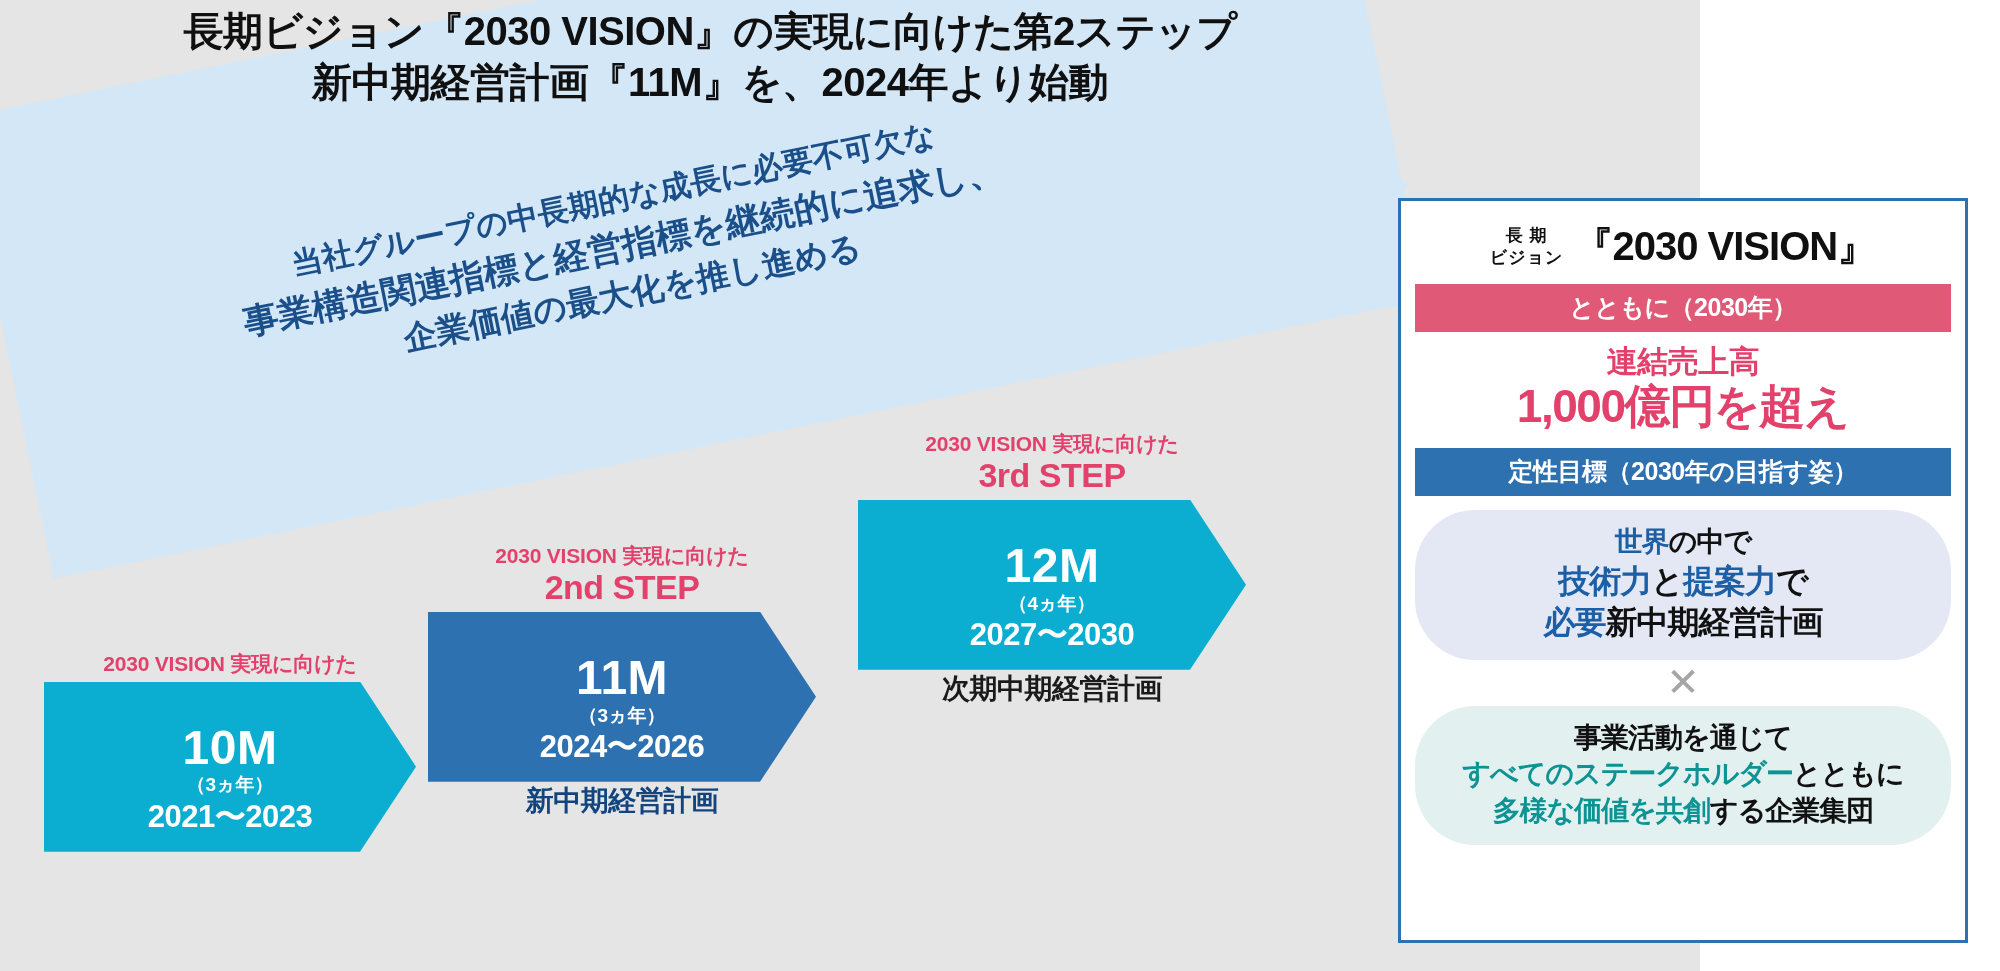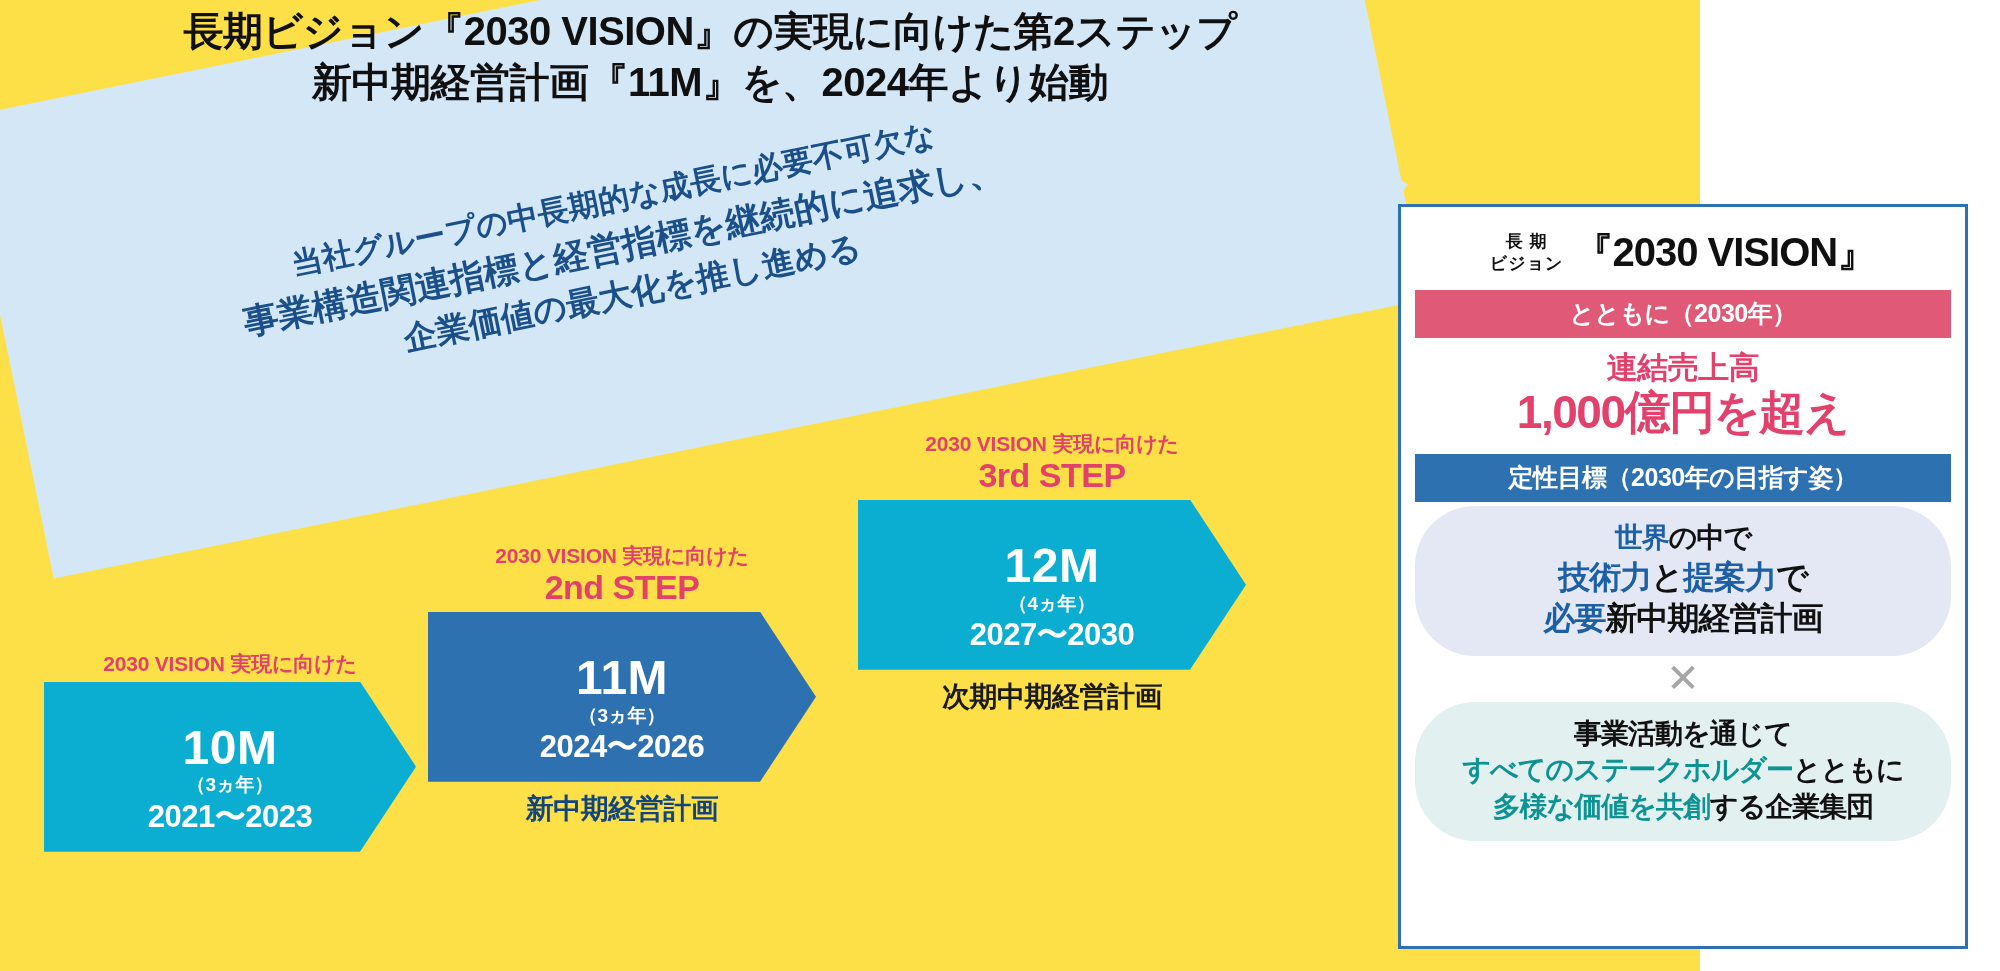"長期ビジョン『2030 VISION』の実現に向けた第2ステップ" #slide { background: #fde047 -> #e5e5e5 }
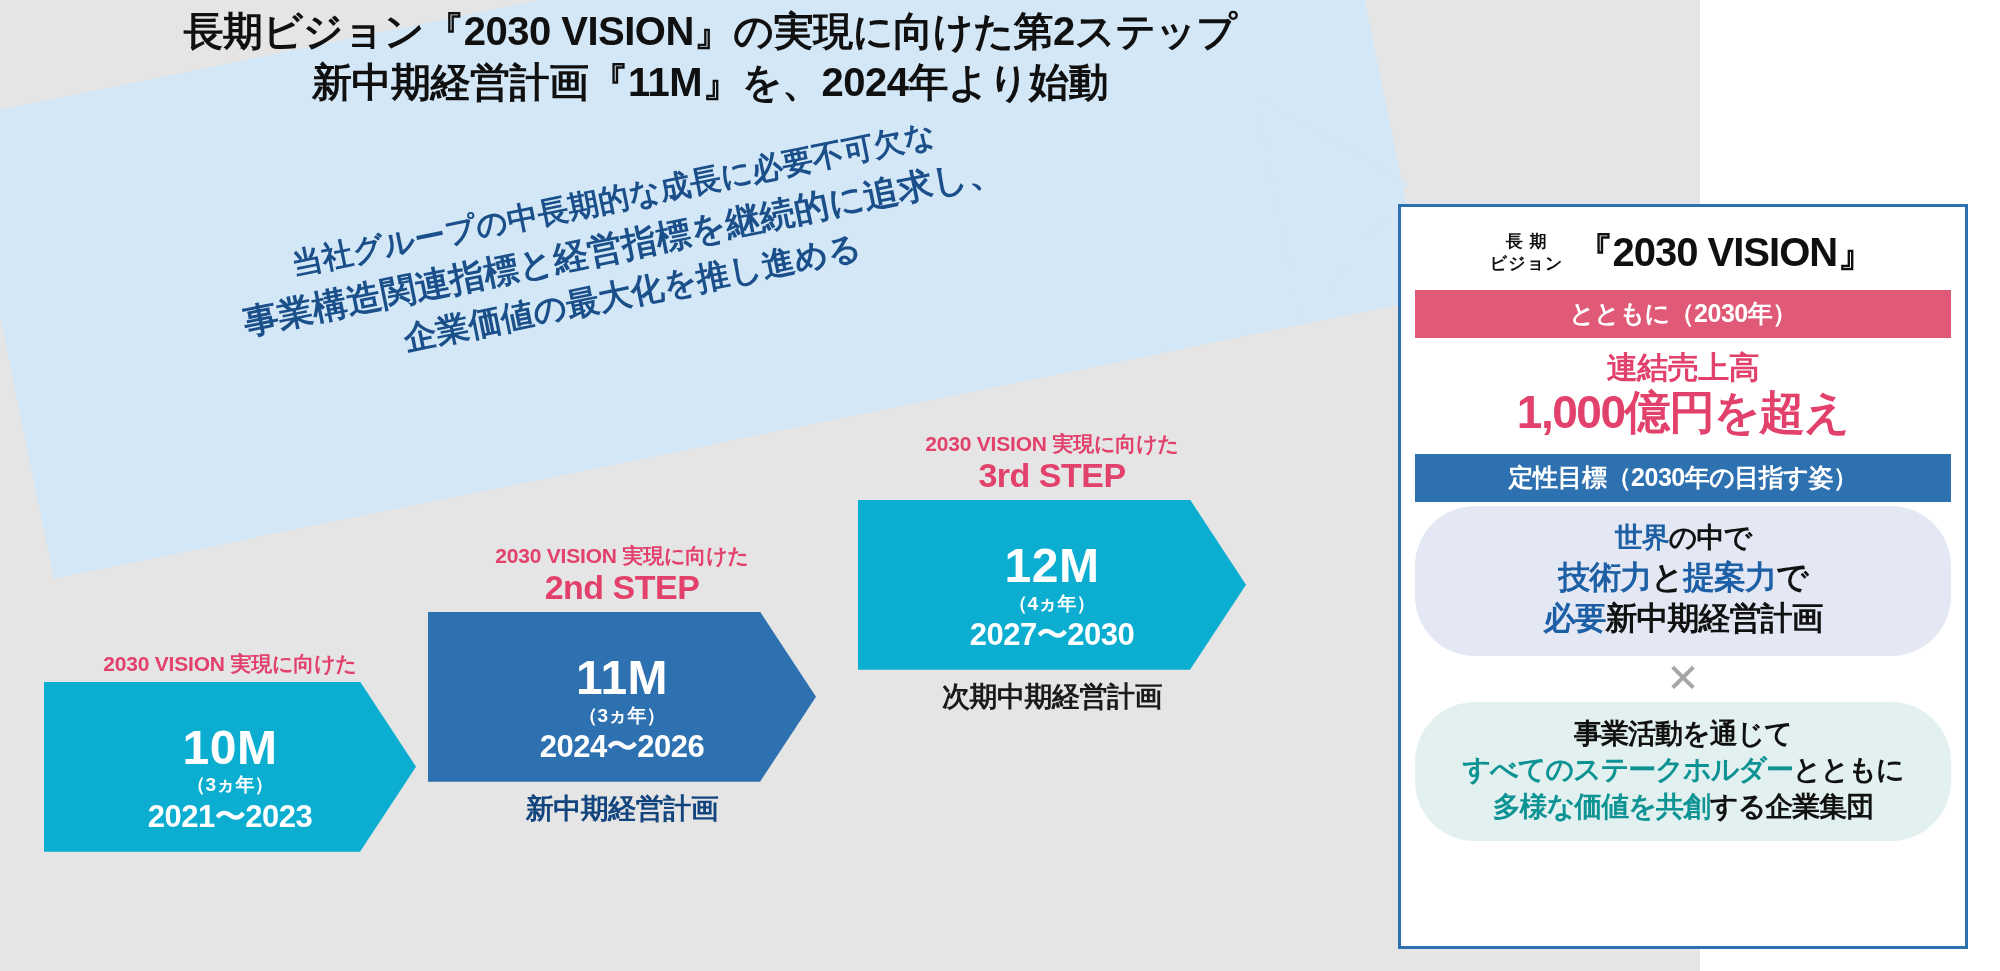"長 期" #vision-panel { top: 204px -> 198px }
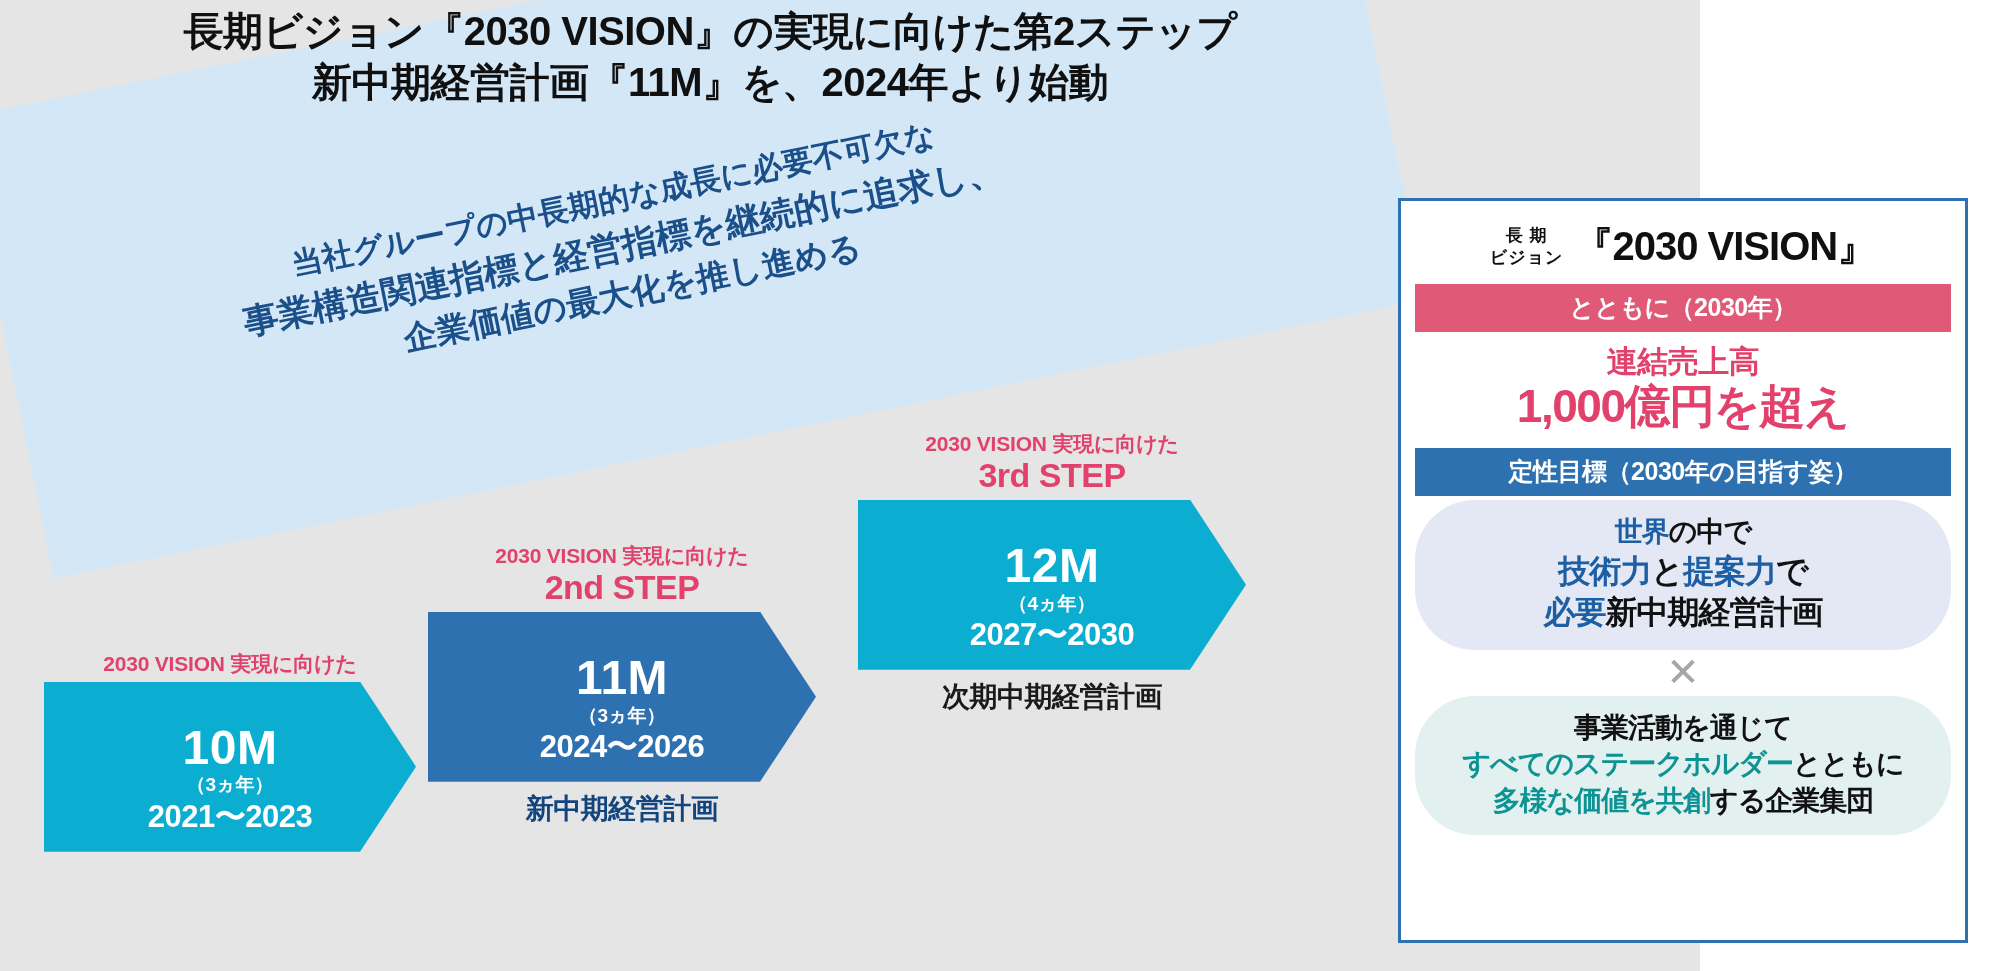"世界の中で" .pill-1 { margin-top: 4px -> 14px }
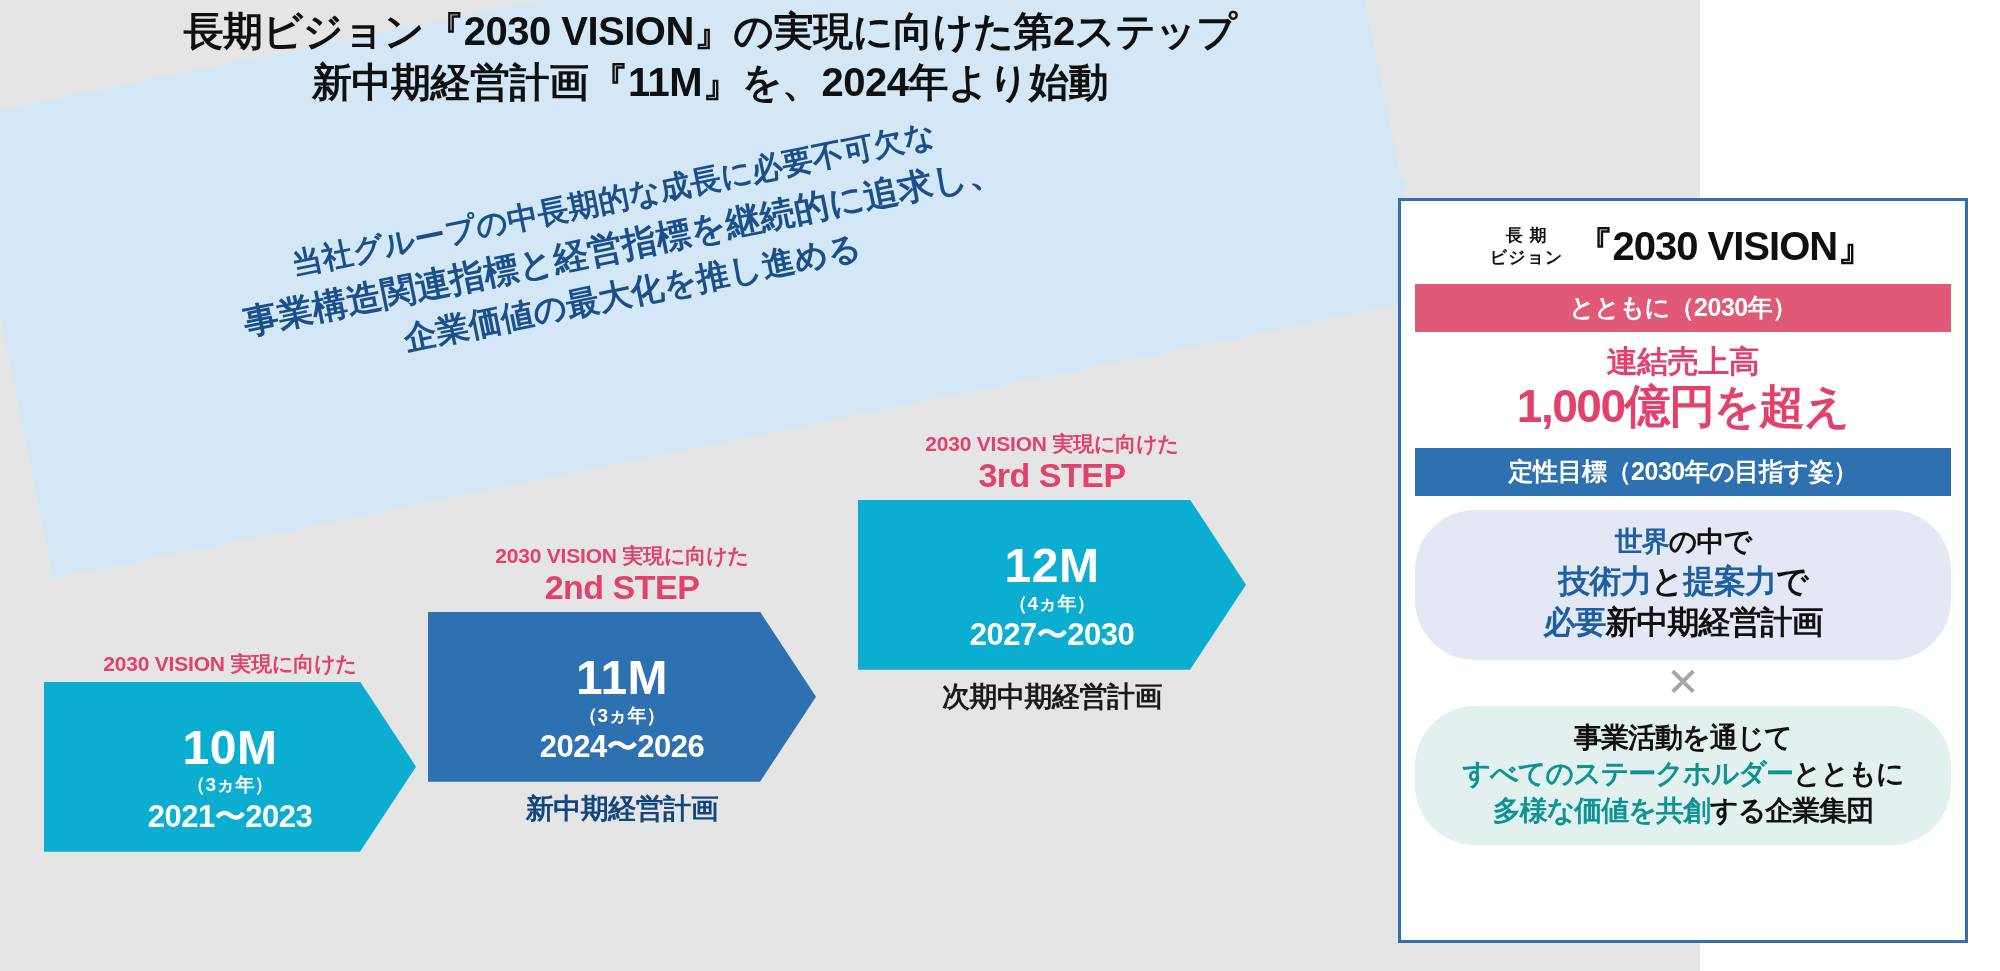"次期中期経営計画" .step-foot { margin-top: 8px -> none }
